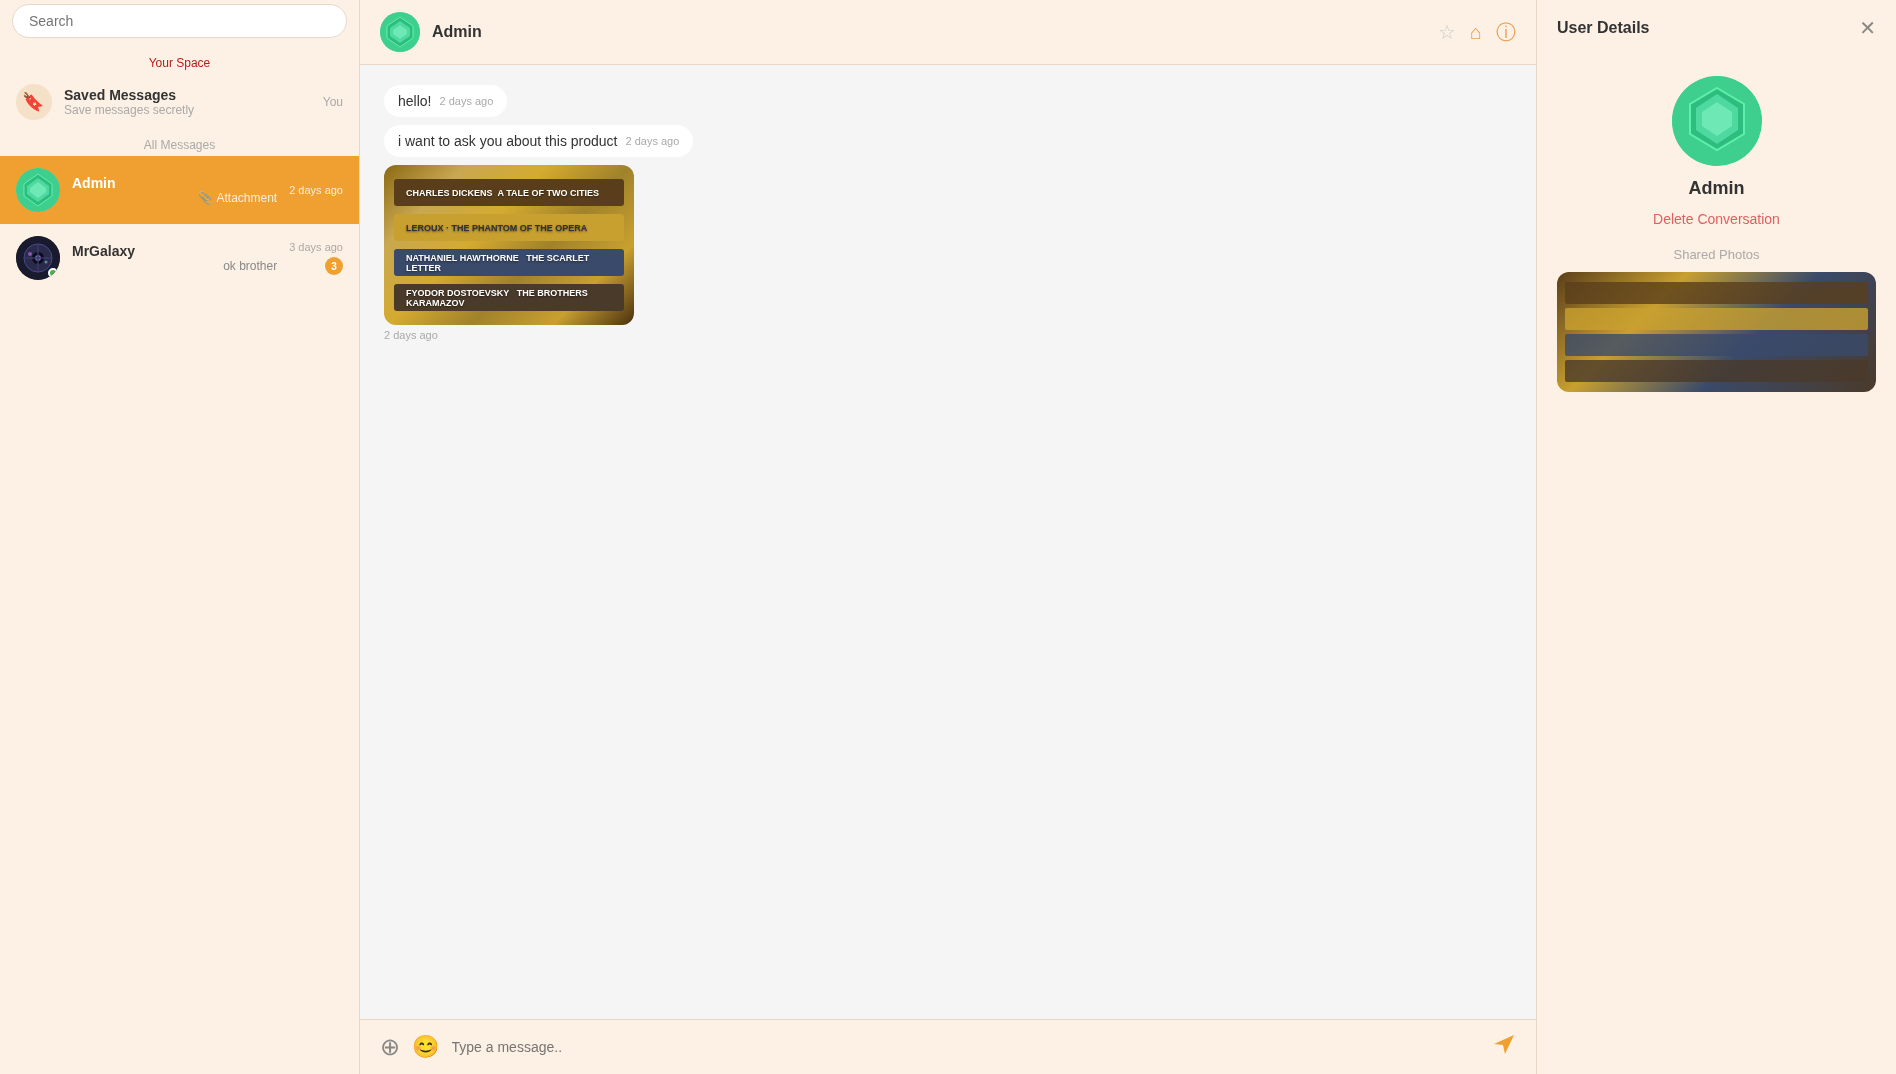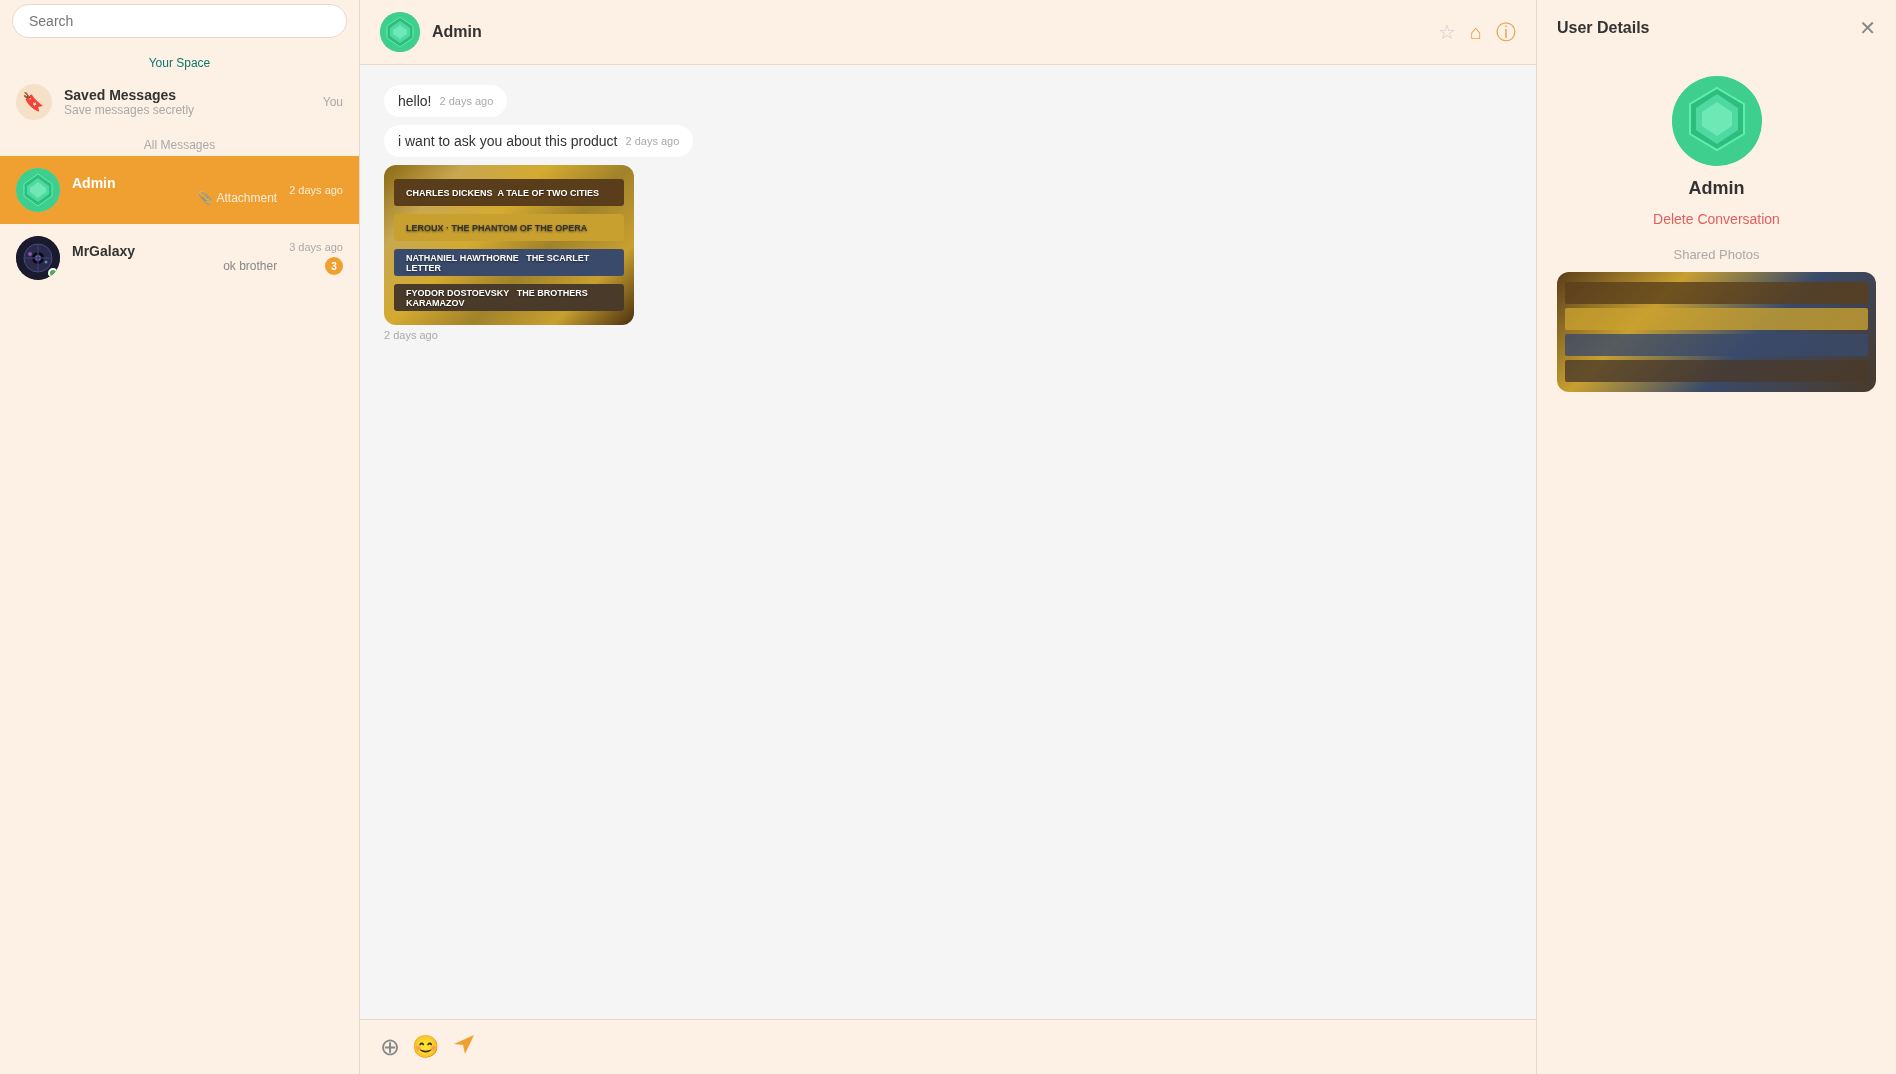"Your Space" .section-label { color: #0f766e -> #b91c1c }
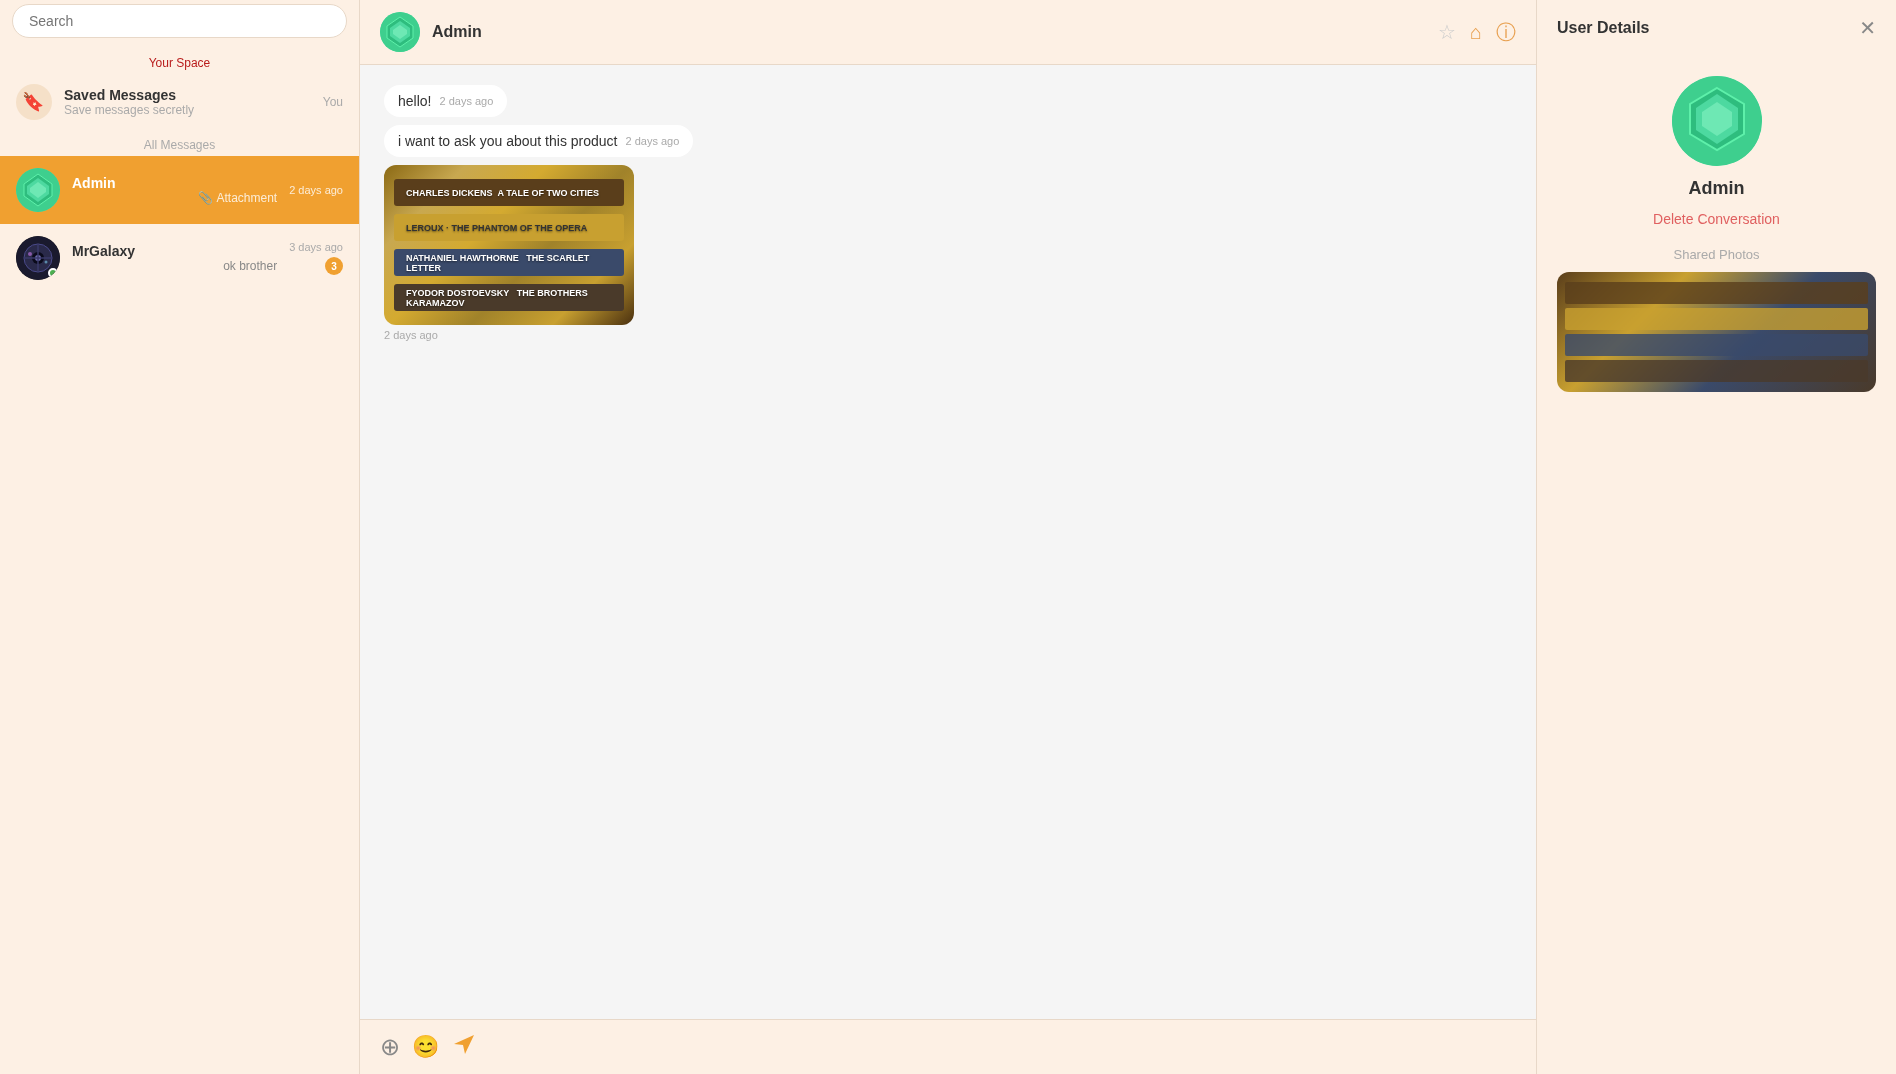"Type a message.." input.chat-input { html: none -> <input> }
